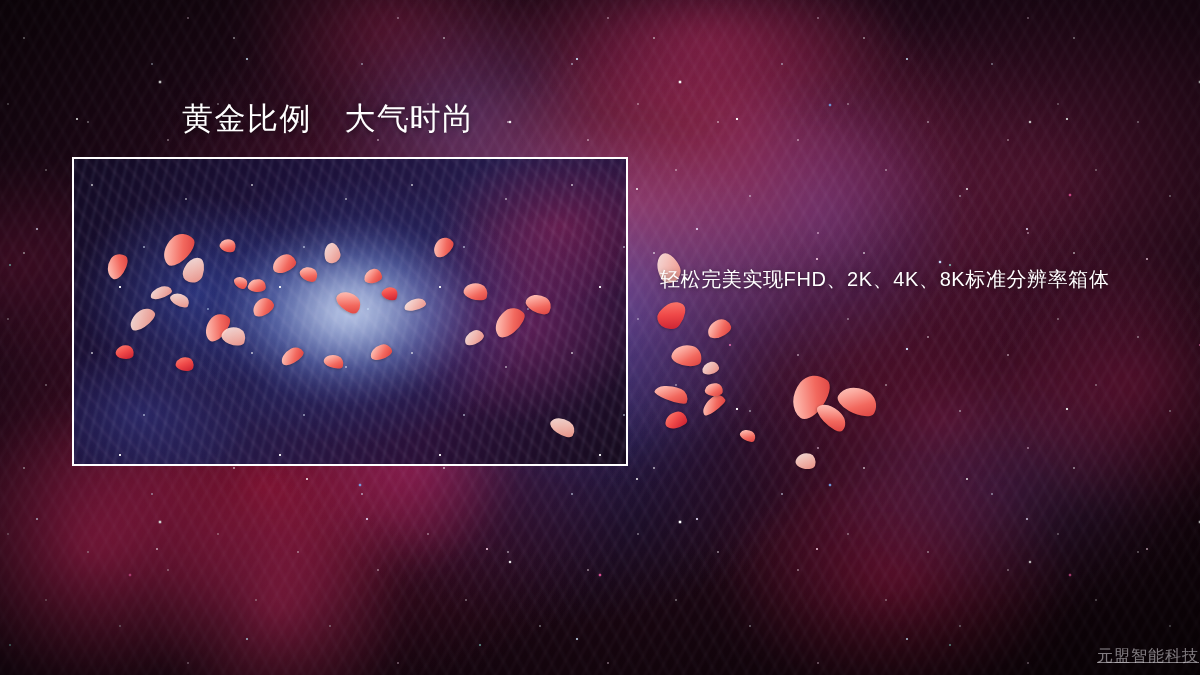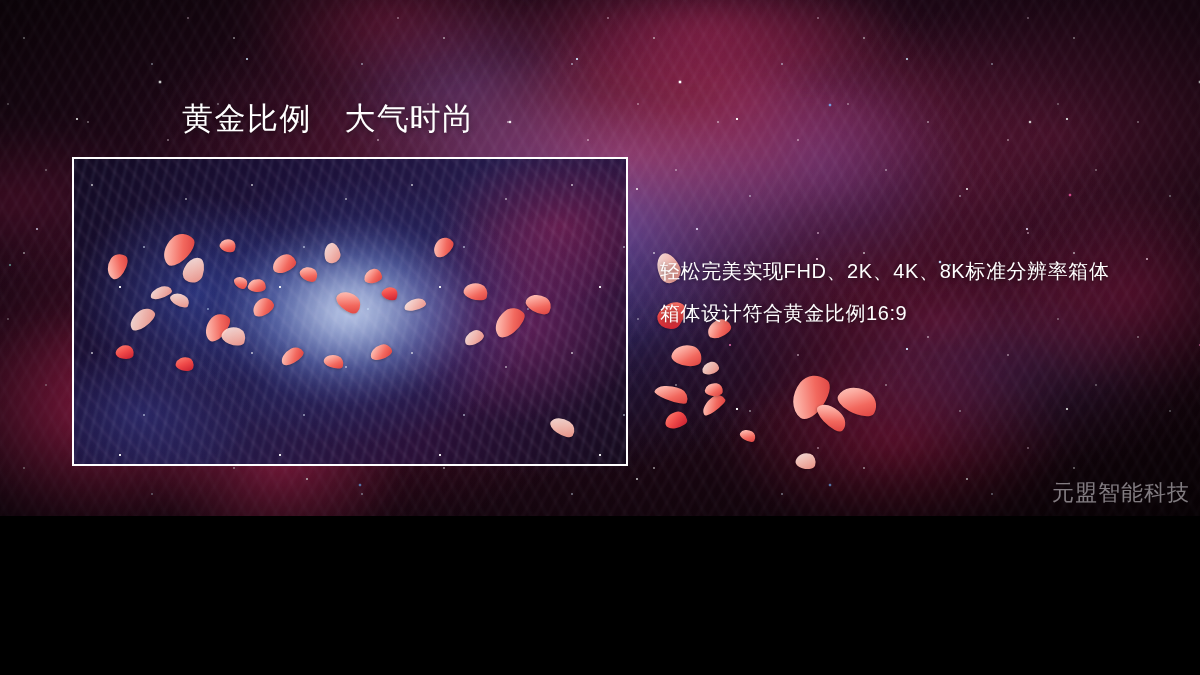"黄金比例 大气时尚" #slide { height: 516px -> 675px }
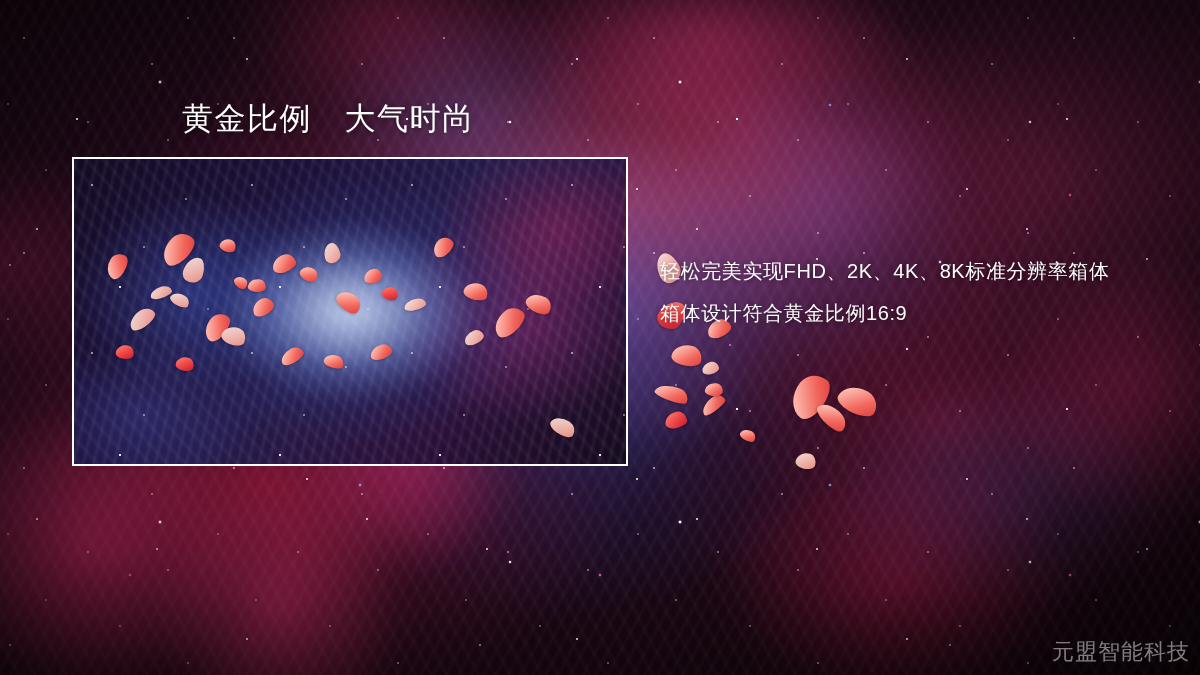"轻松完美实现FHD、2K、4K、8K标准分辨率箱体" .body-copy { top: 250px -> 258px }
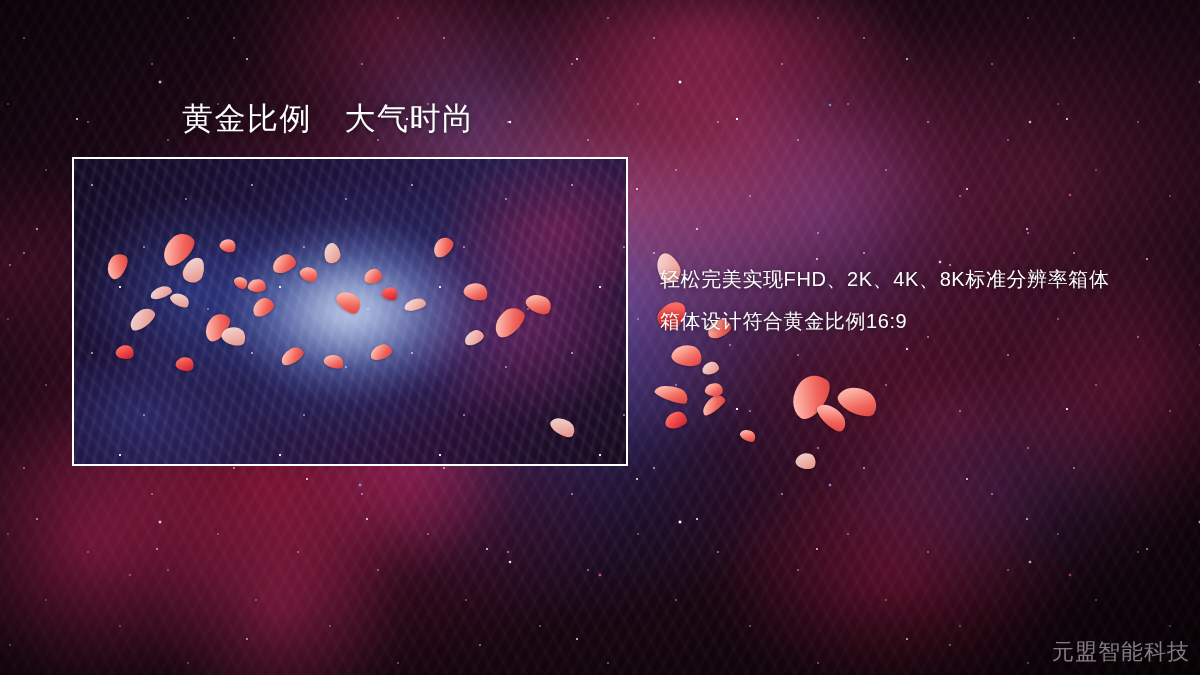"箱体设计符合黄金比例16:9" div.body-line { html: <div>箱体设计符合黄金比例16:9</div> -> none }
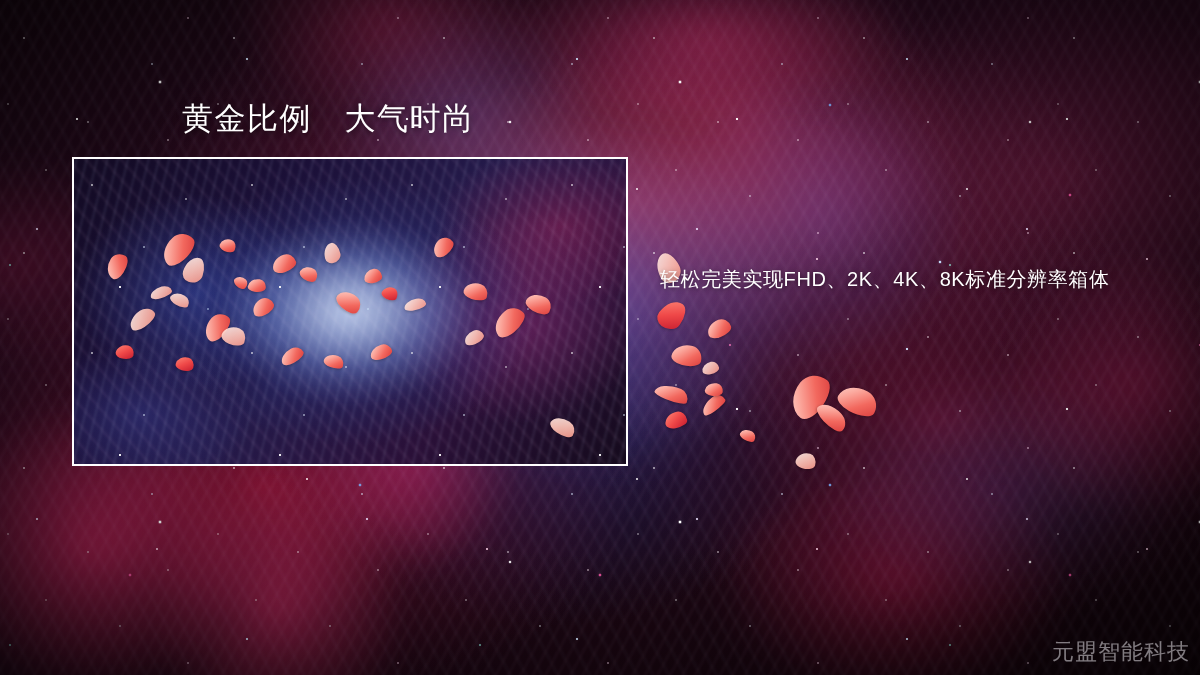"元盟智能科技" .watermark { font-size: 22px -> 16px; right: 10px -> 1px; text-decoration: none -> underline }
